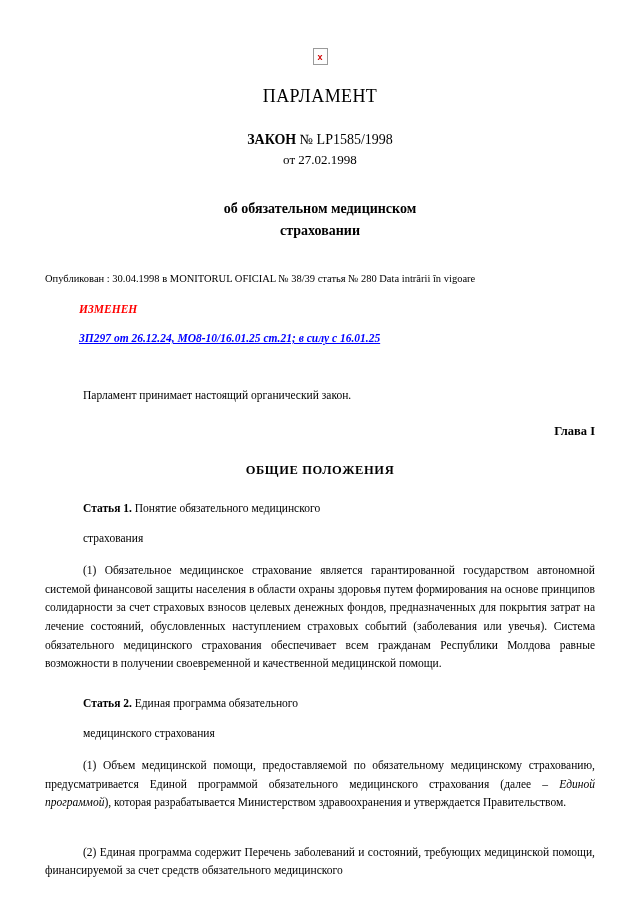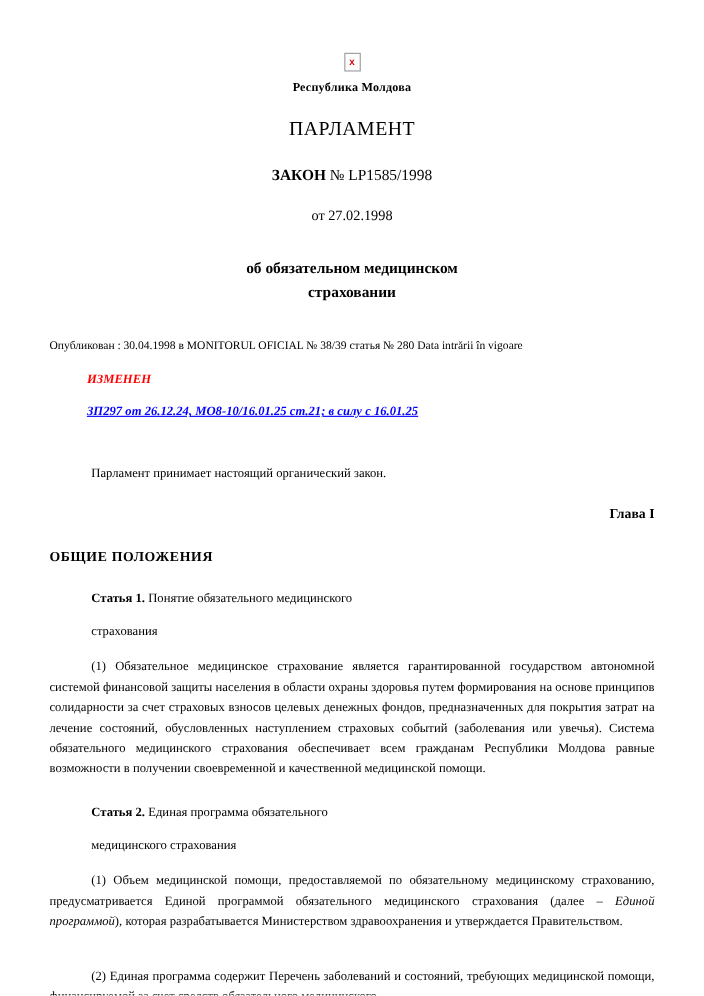"Республика Молдова" div.republic { html: <div>Республика Молдова</div> -> none }
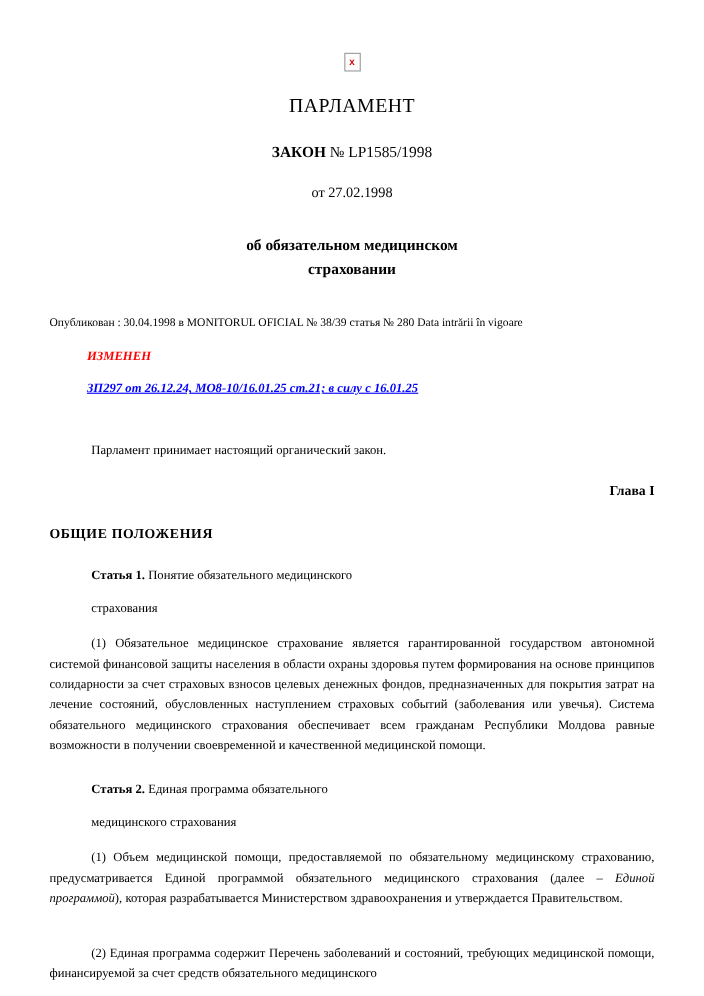"от 27.02.1998" .lawdate { margin-top: 19px -> 4px }
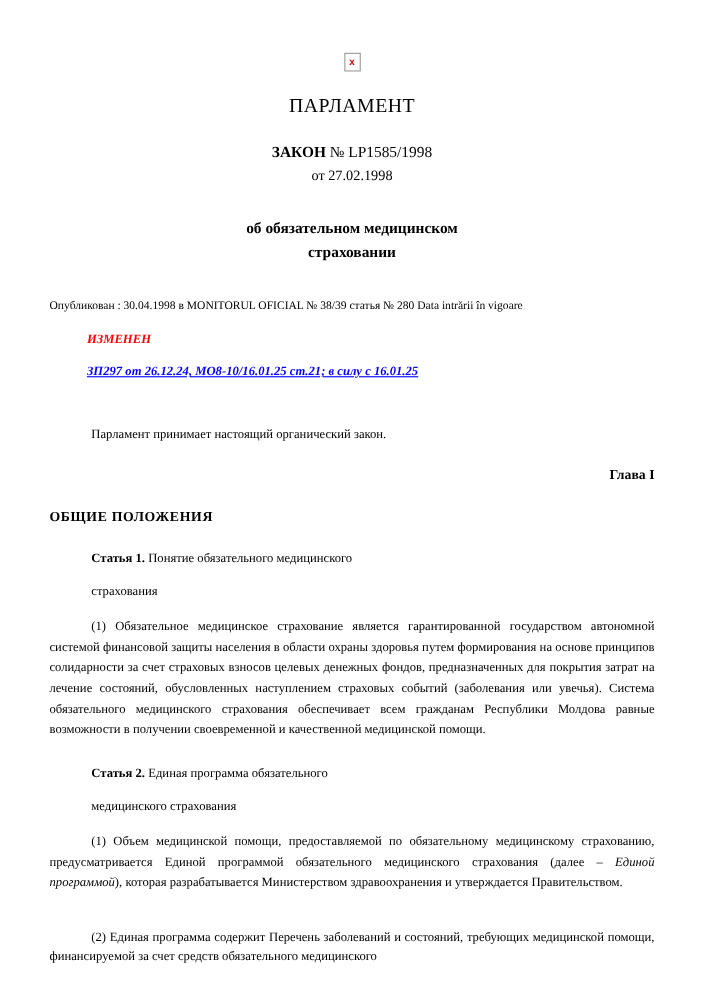"ОБЩИЕ ПОЛОЖЕНИЯ" .chapter-title { text-align: none -> center }
